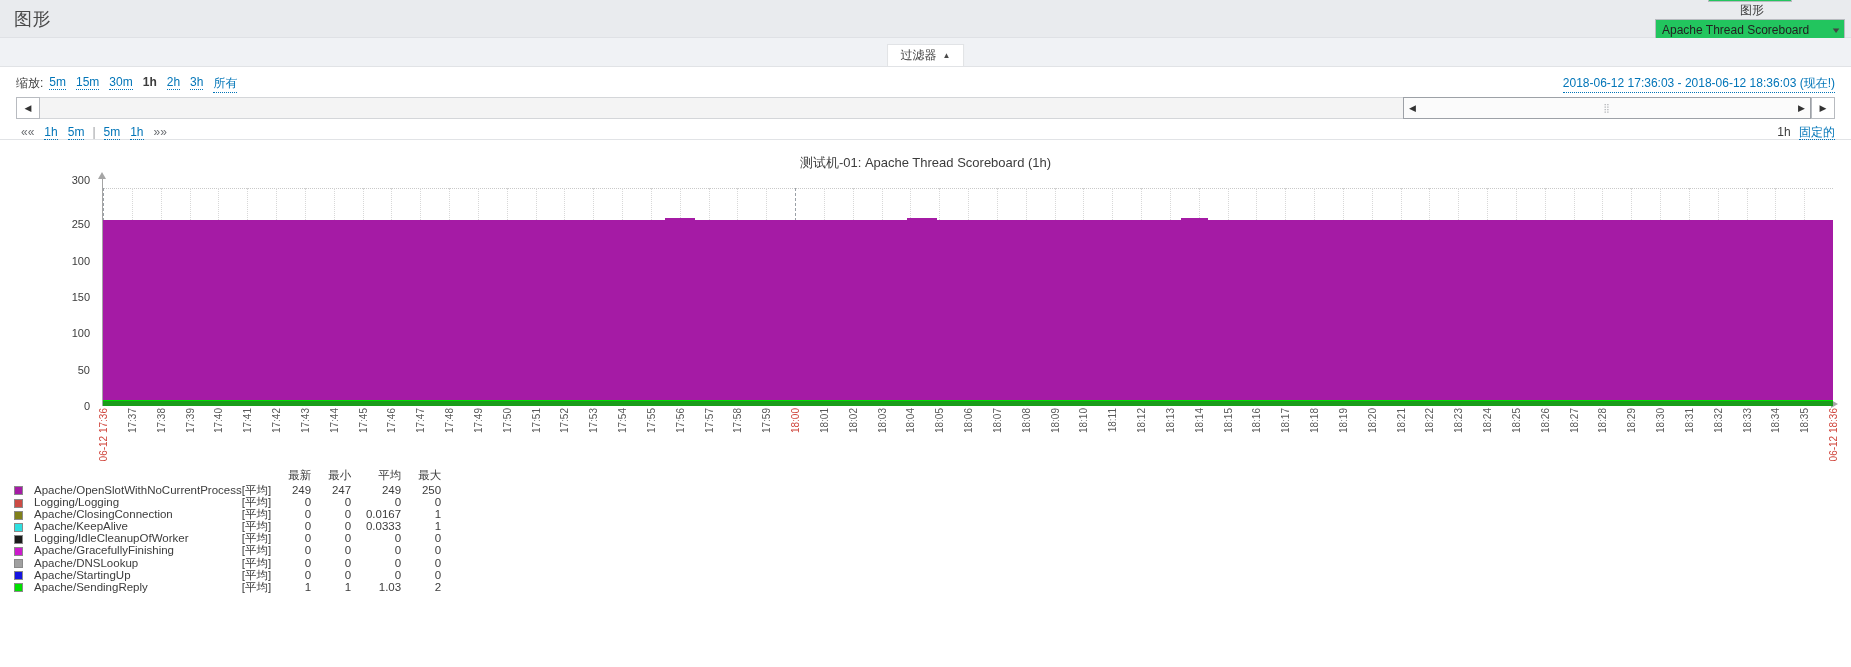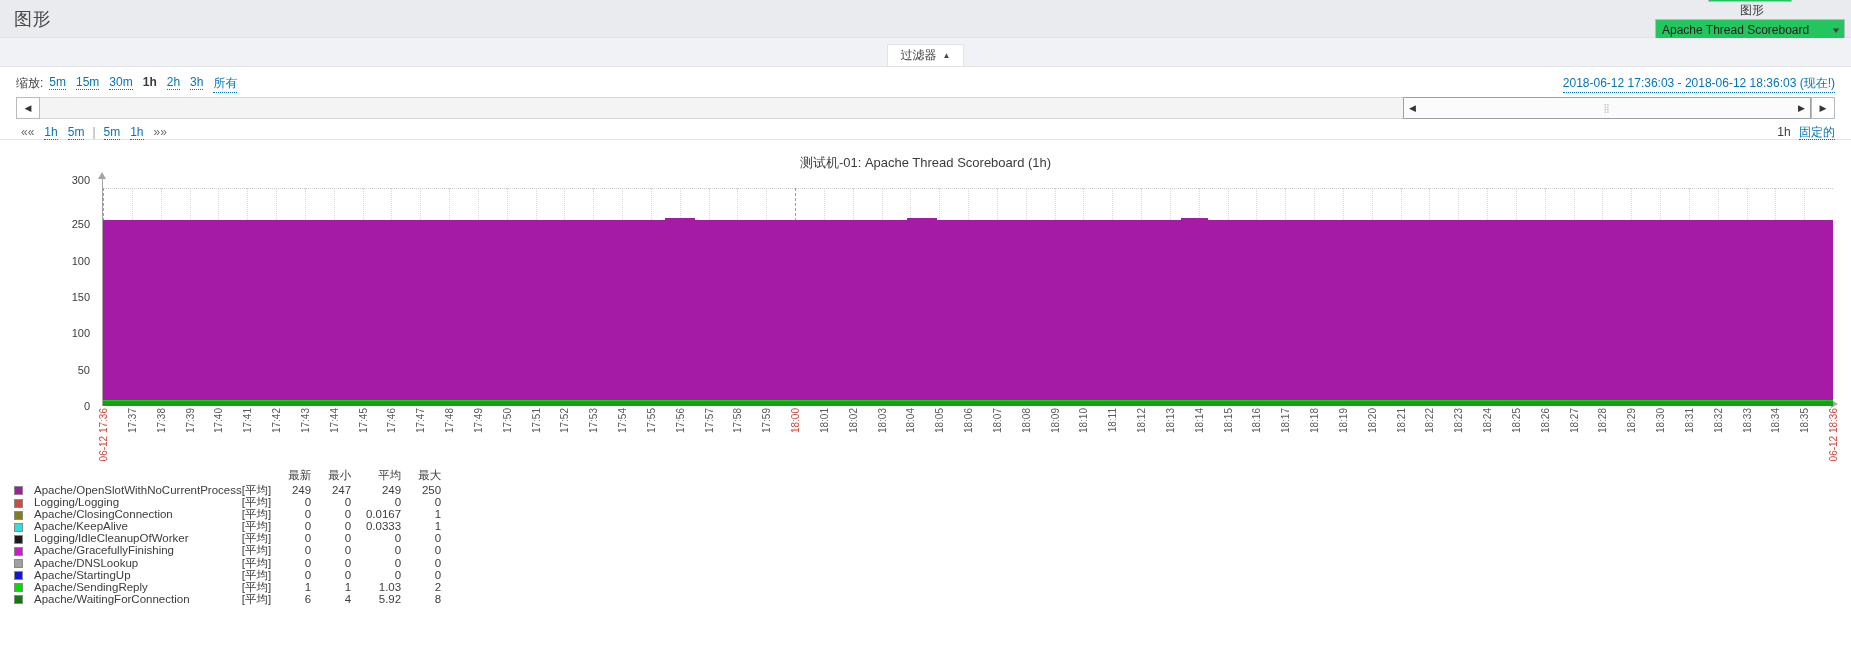"Apache/WaitingForConnection" tr { html: <tr> <td><span></span></td> <td>Apache/WaitingForConnection</td> <td>[平均]</td> <td>6</td> <td>4</td> <td>5.92</td> <td>8</td> </tr> -> none }
